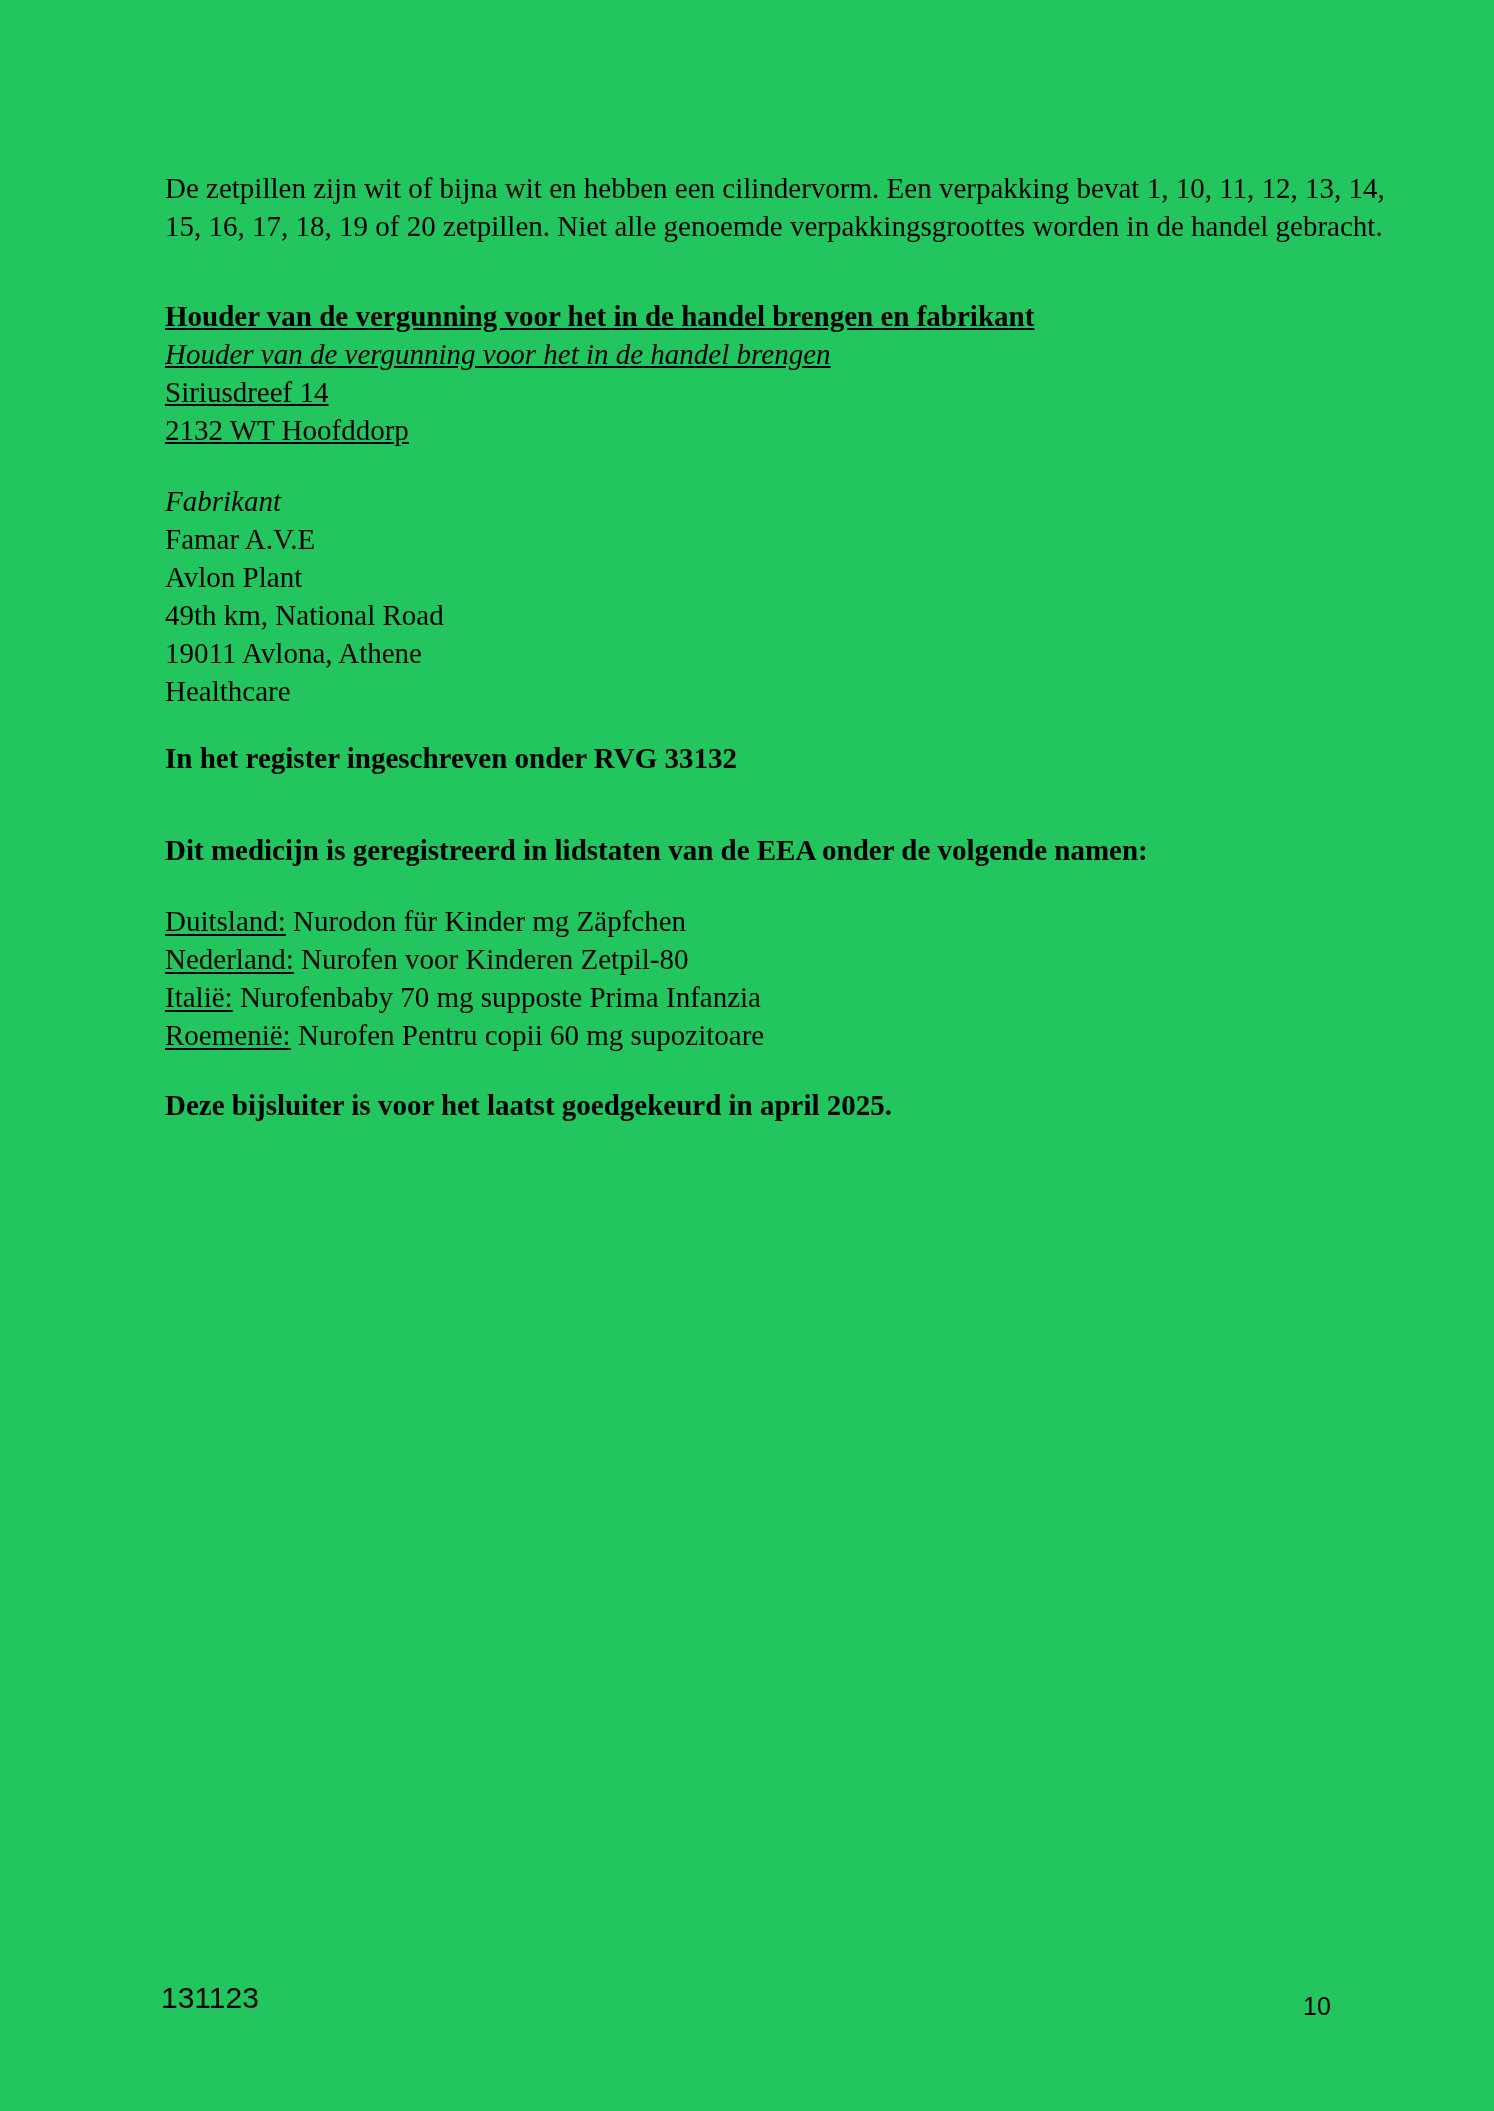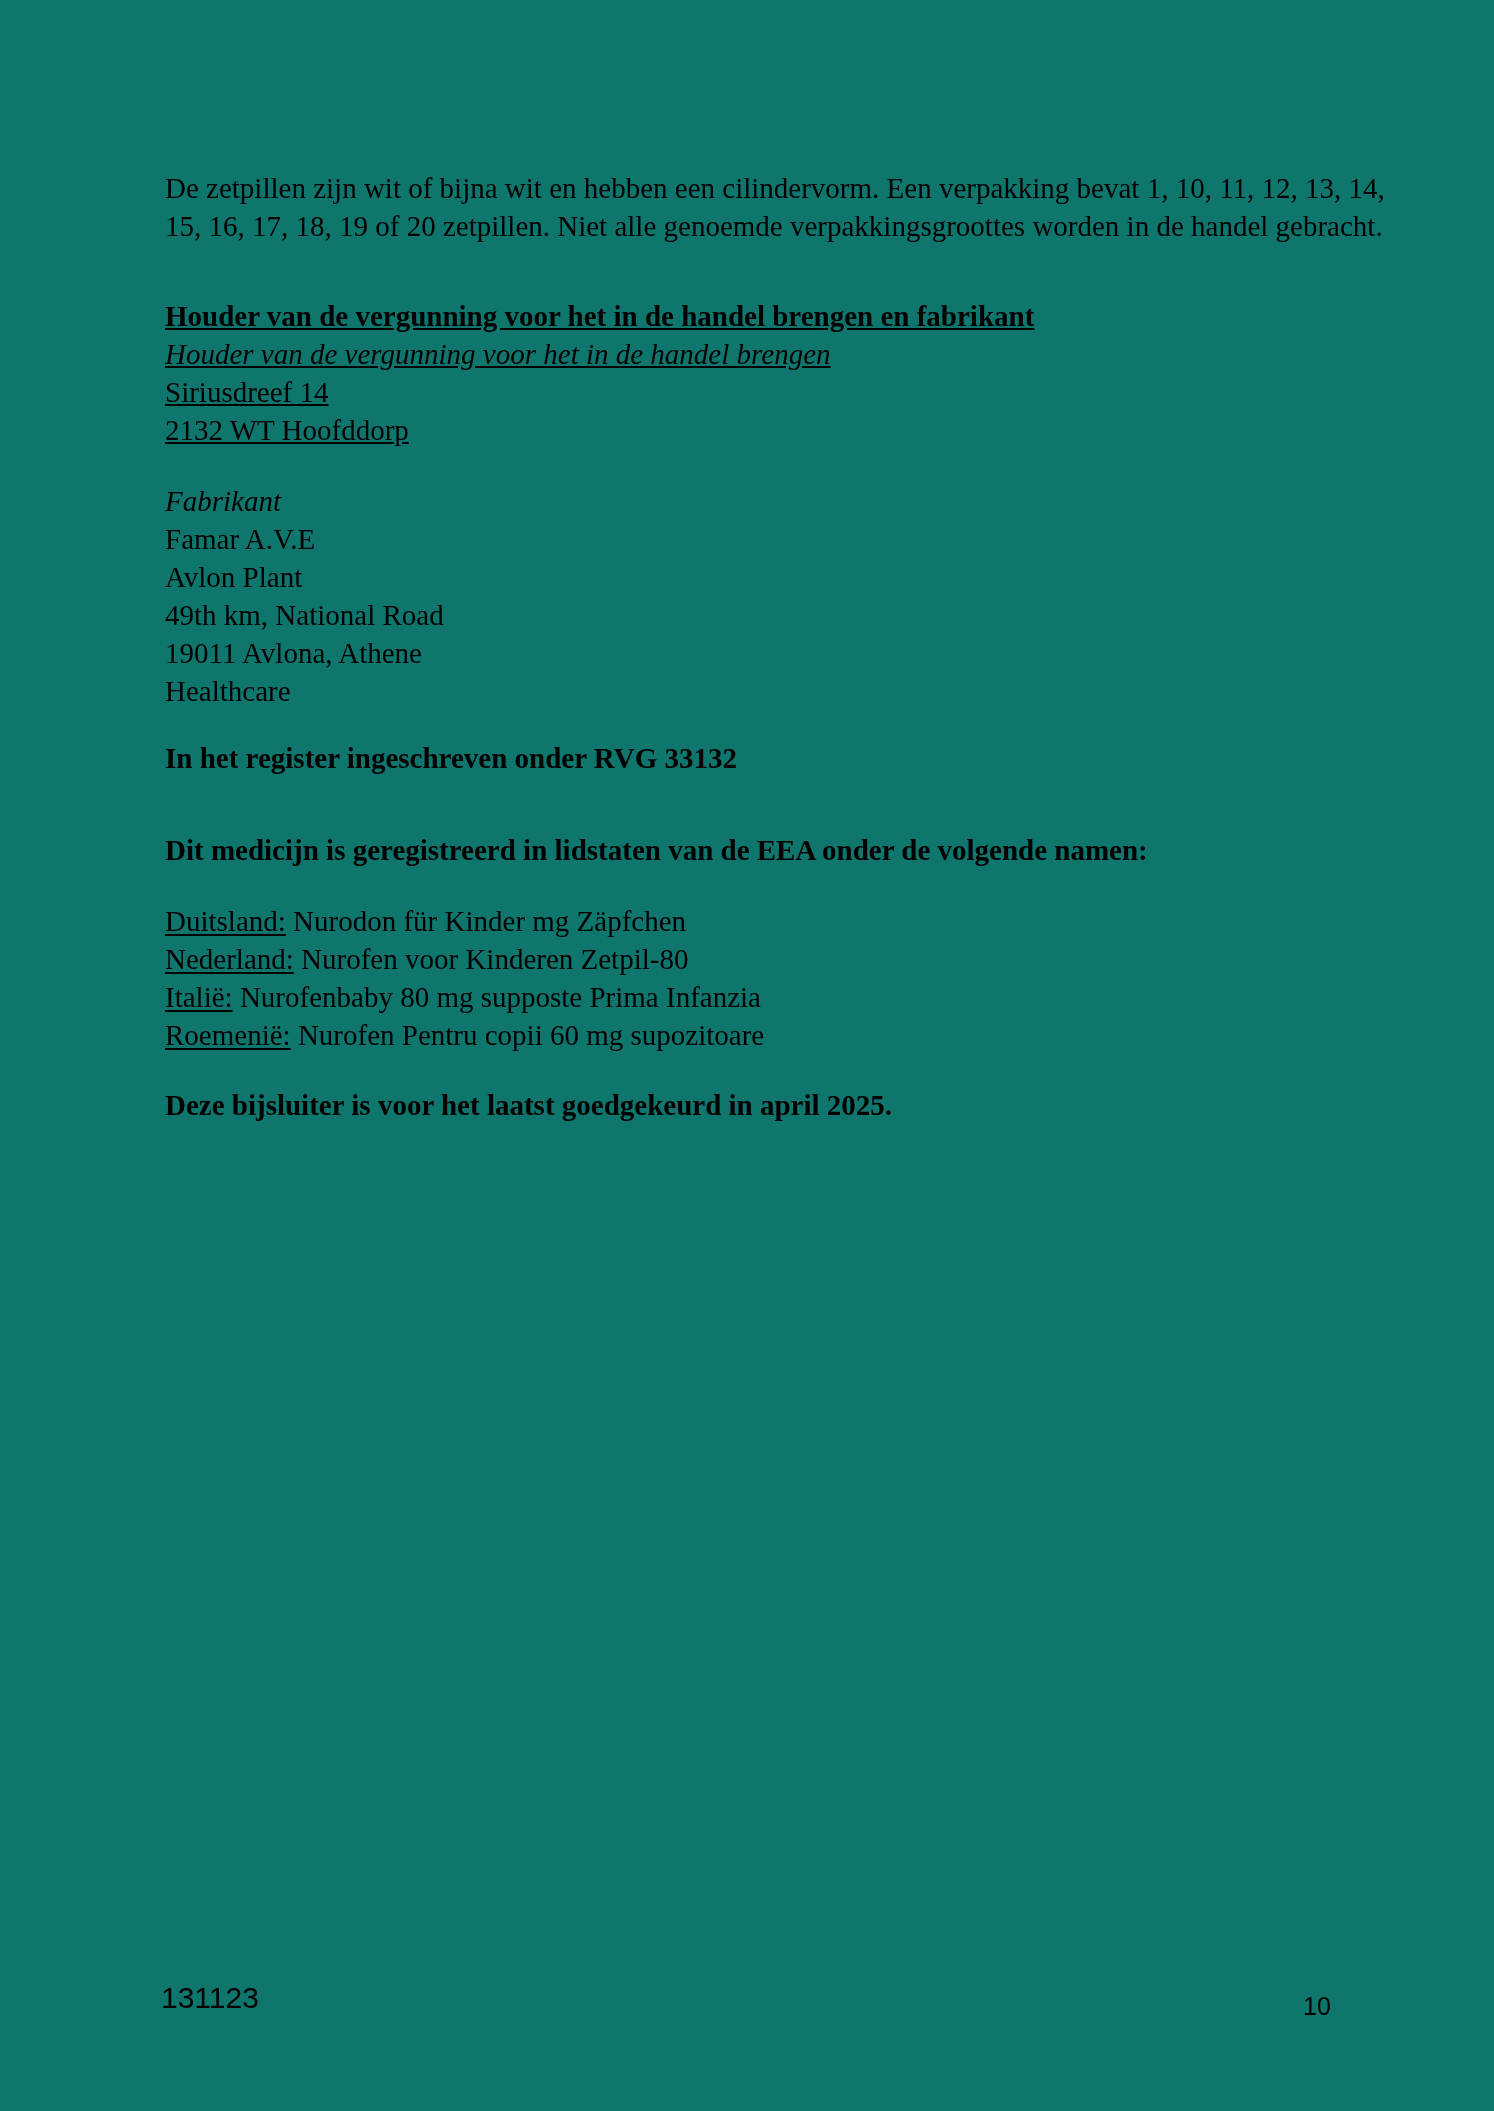"De zetpillen zijn wit of" .page { background: #0f766e -> #22c55e }
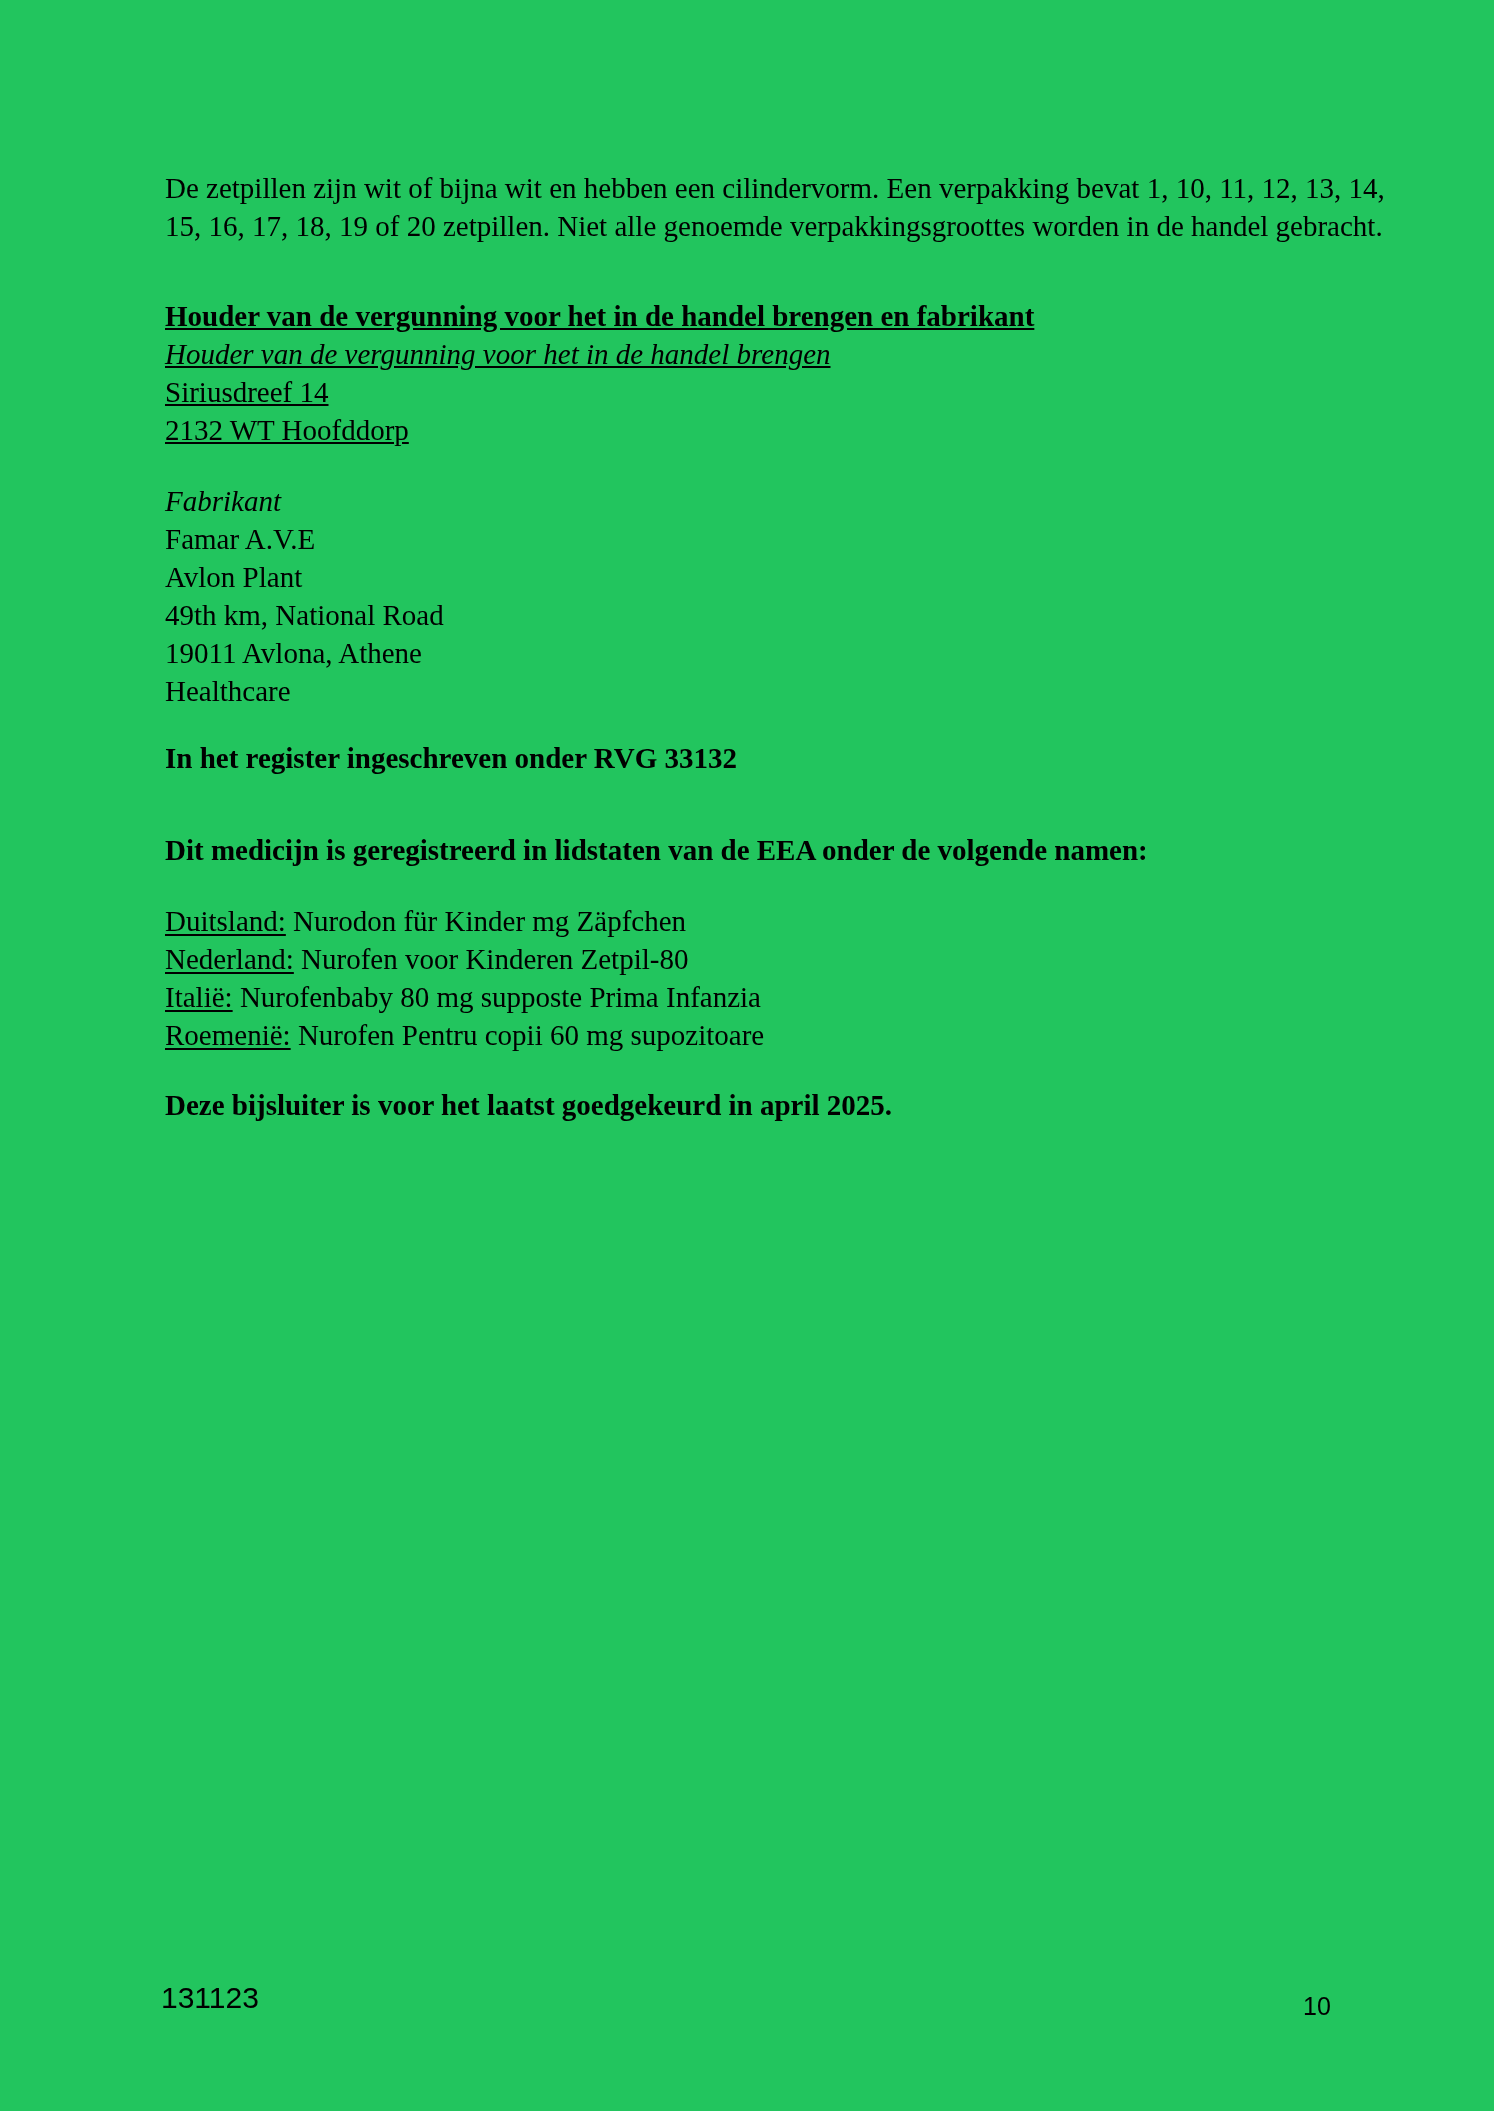"Nurofenbaby 80 mg supposte Prima" span { text: 80 -> 70 }
